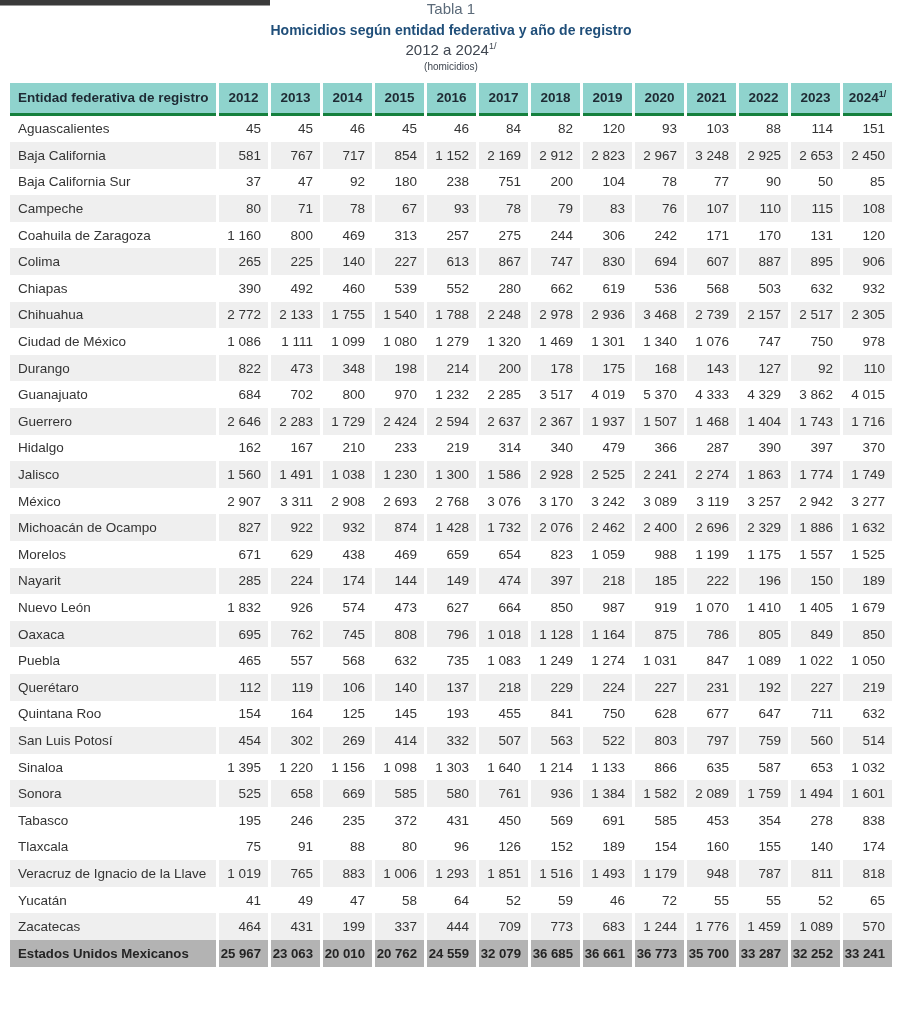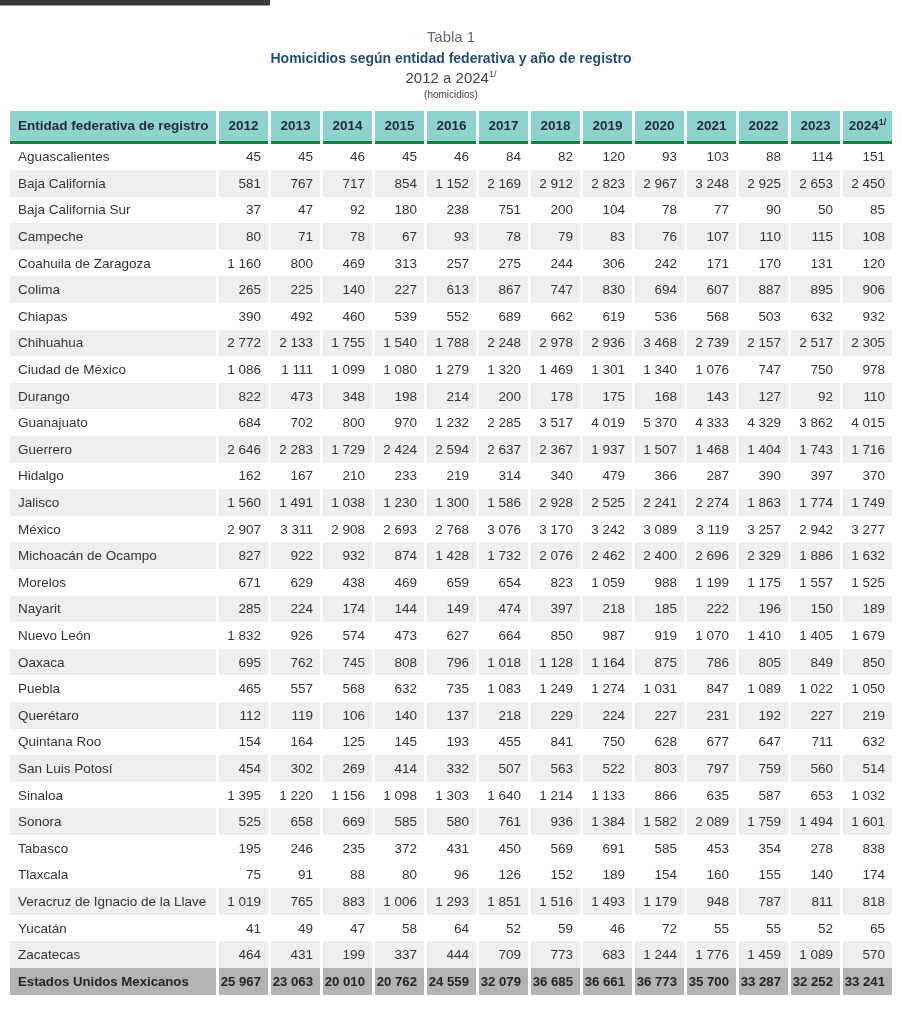"Tabla 1" .title-block { margin-top: 28px -> none }
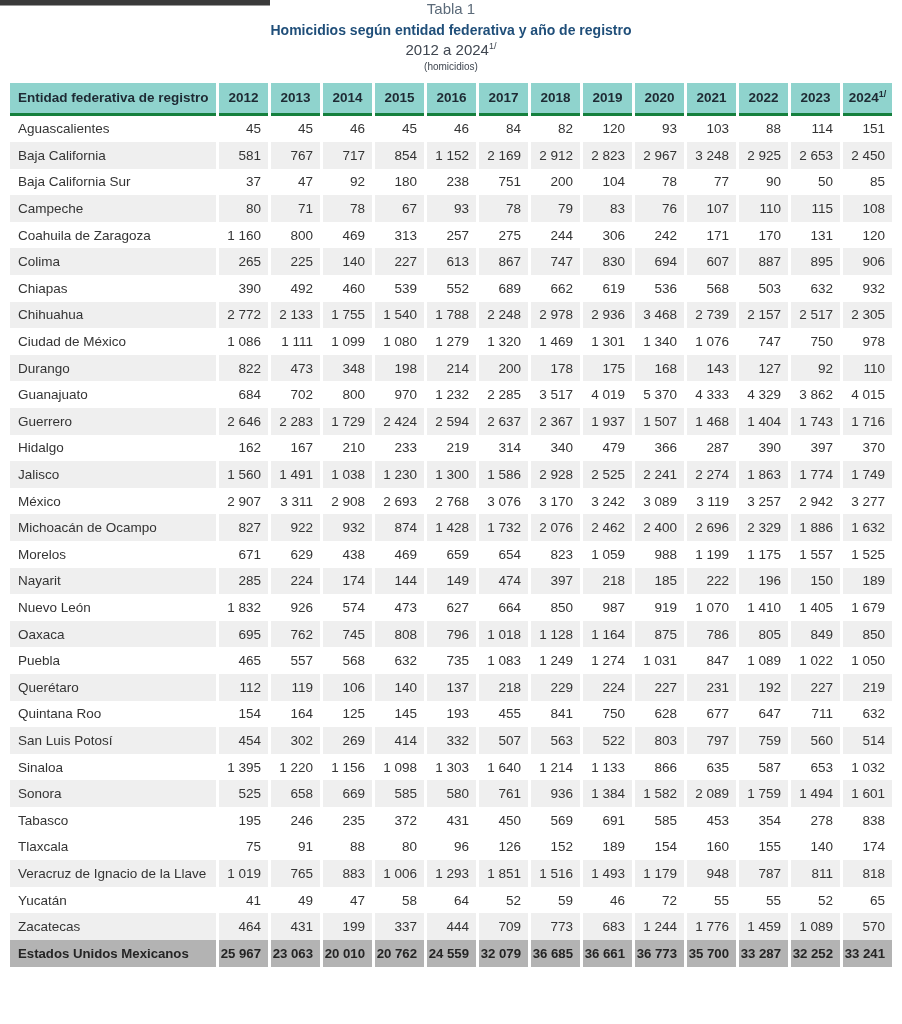"689" td.num { text: 689 -> 280 }
